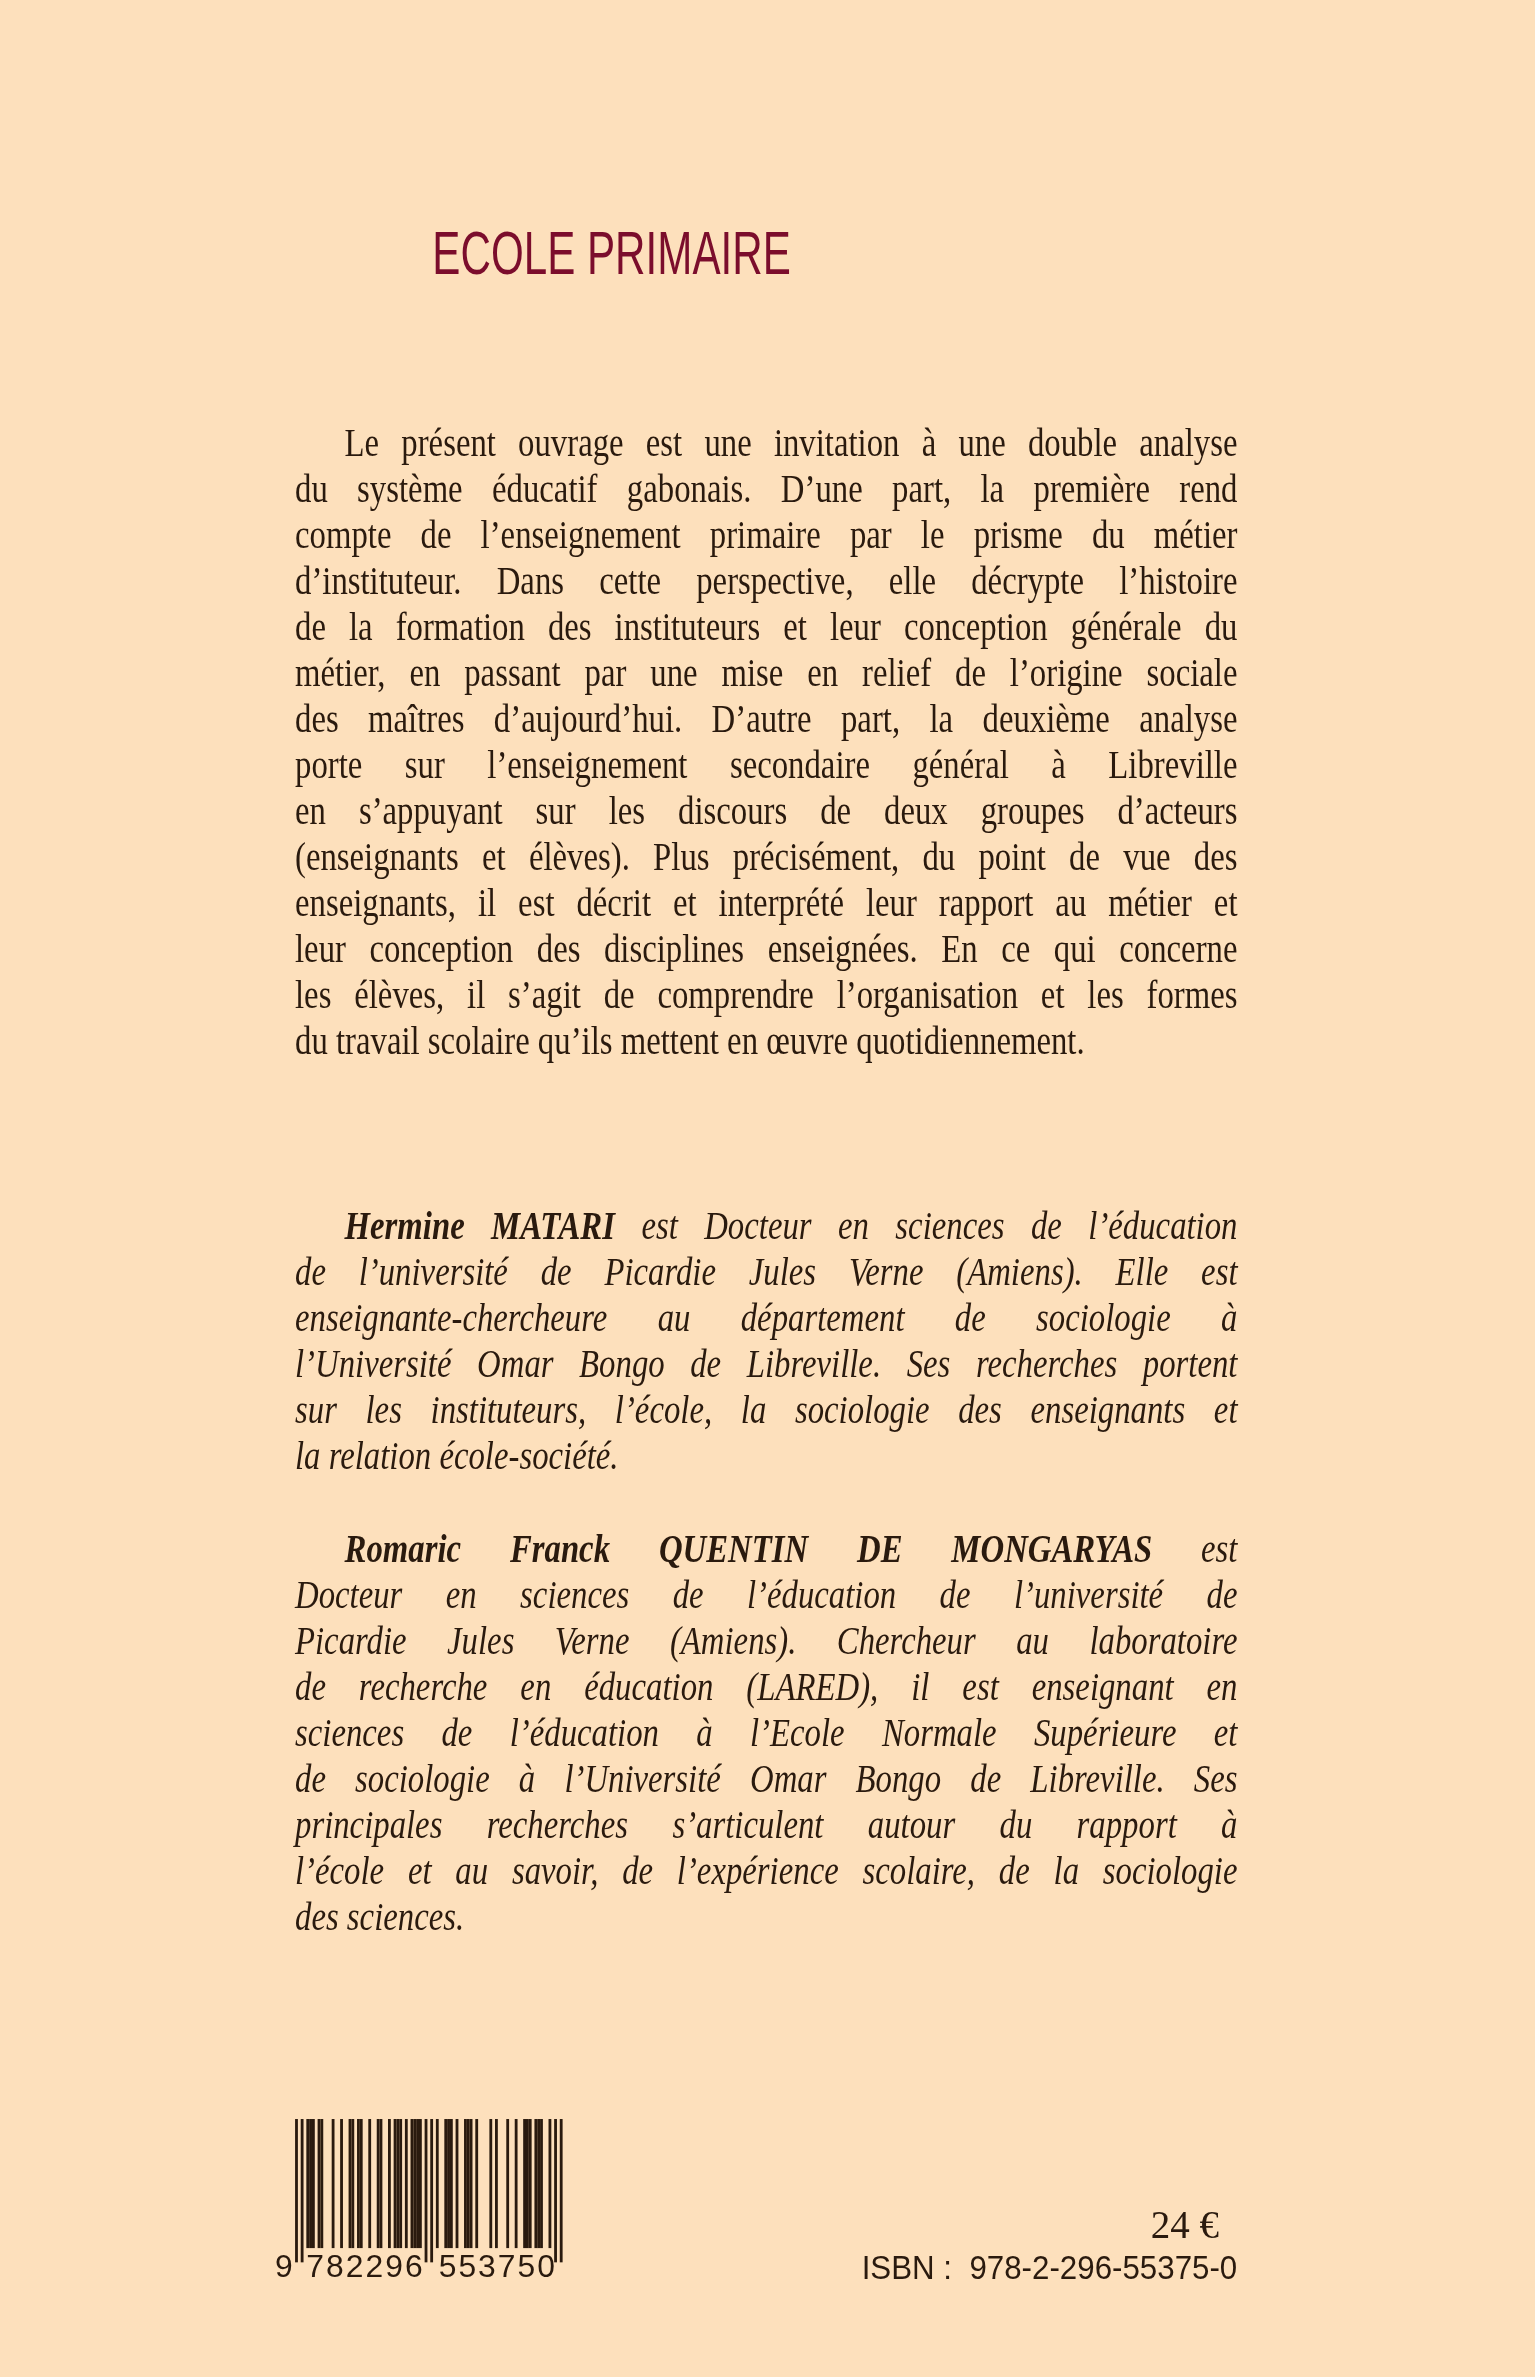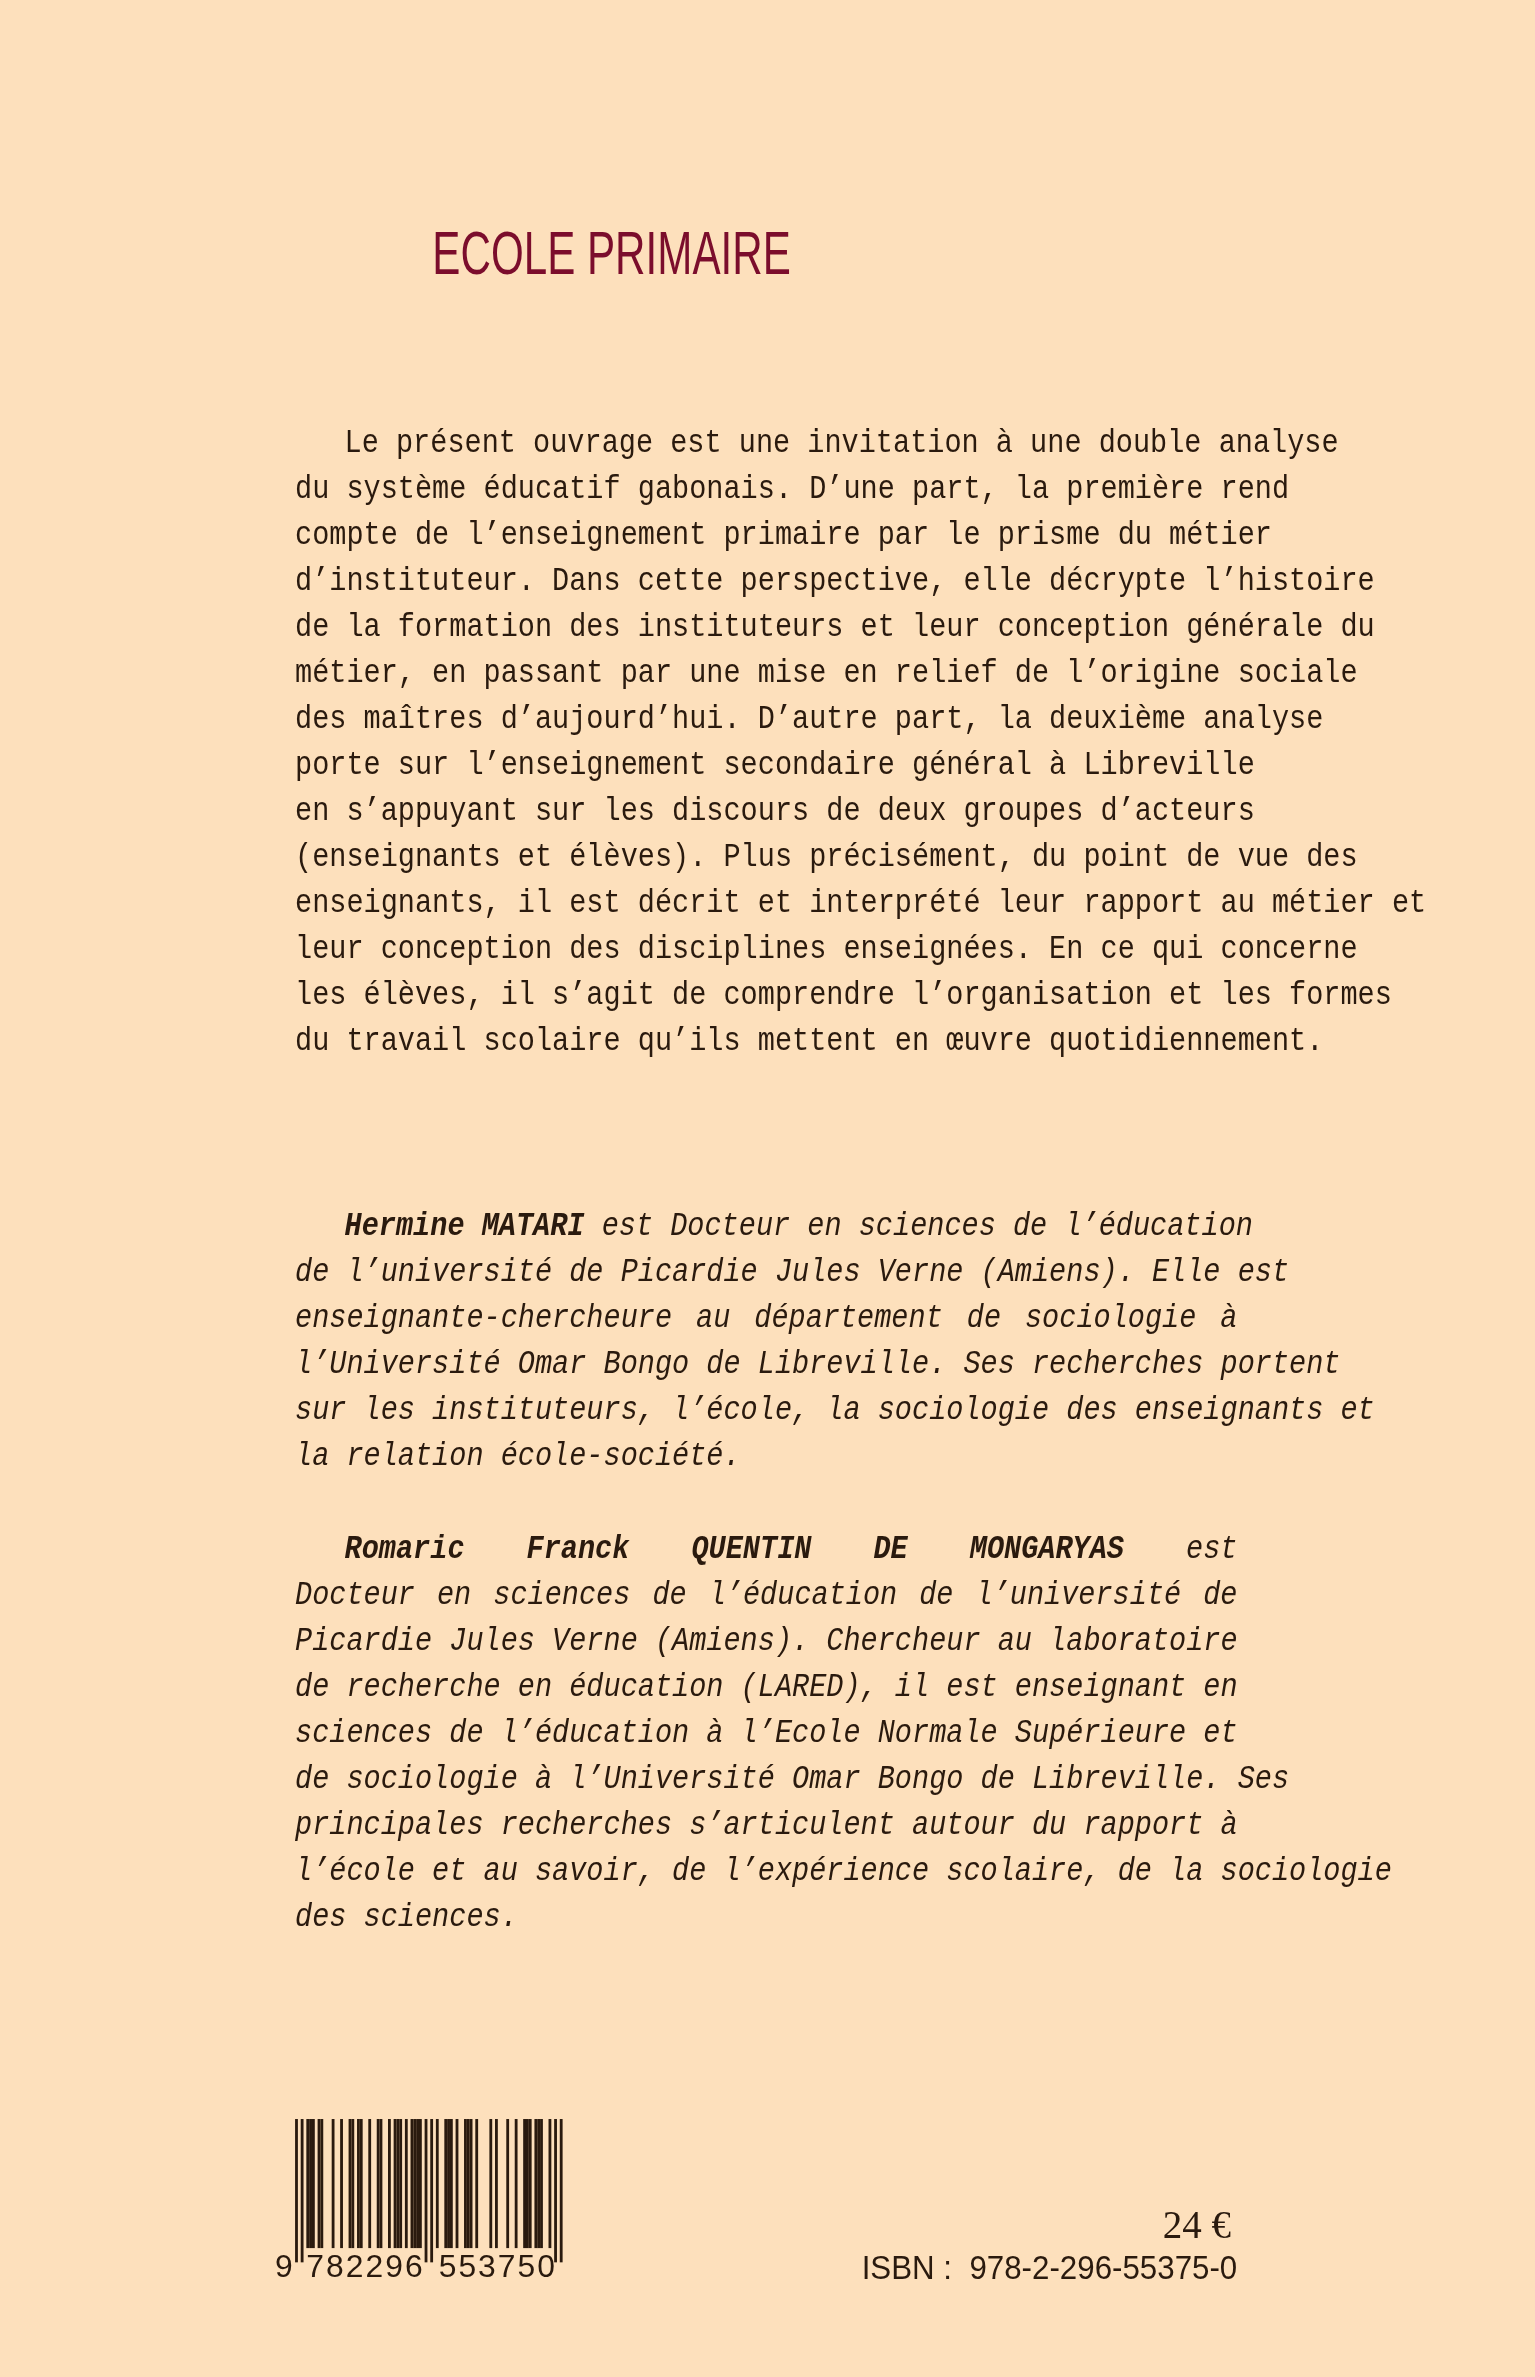"Le présent ouvrage est une" .block { font-family: Liberation Mono, monospace -> Liberation Serif, serif; font-size: 34px -> 39px }
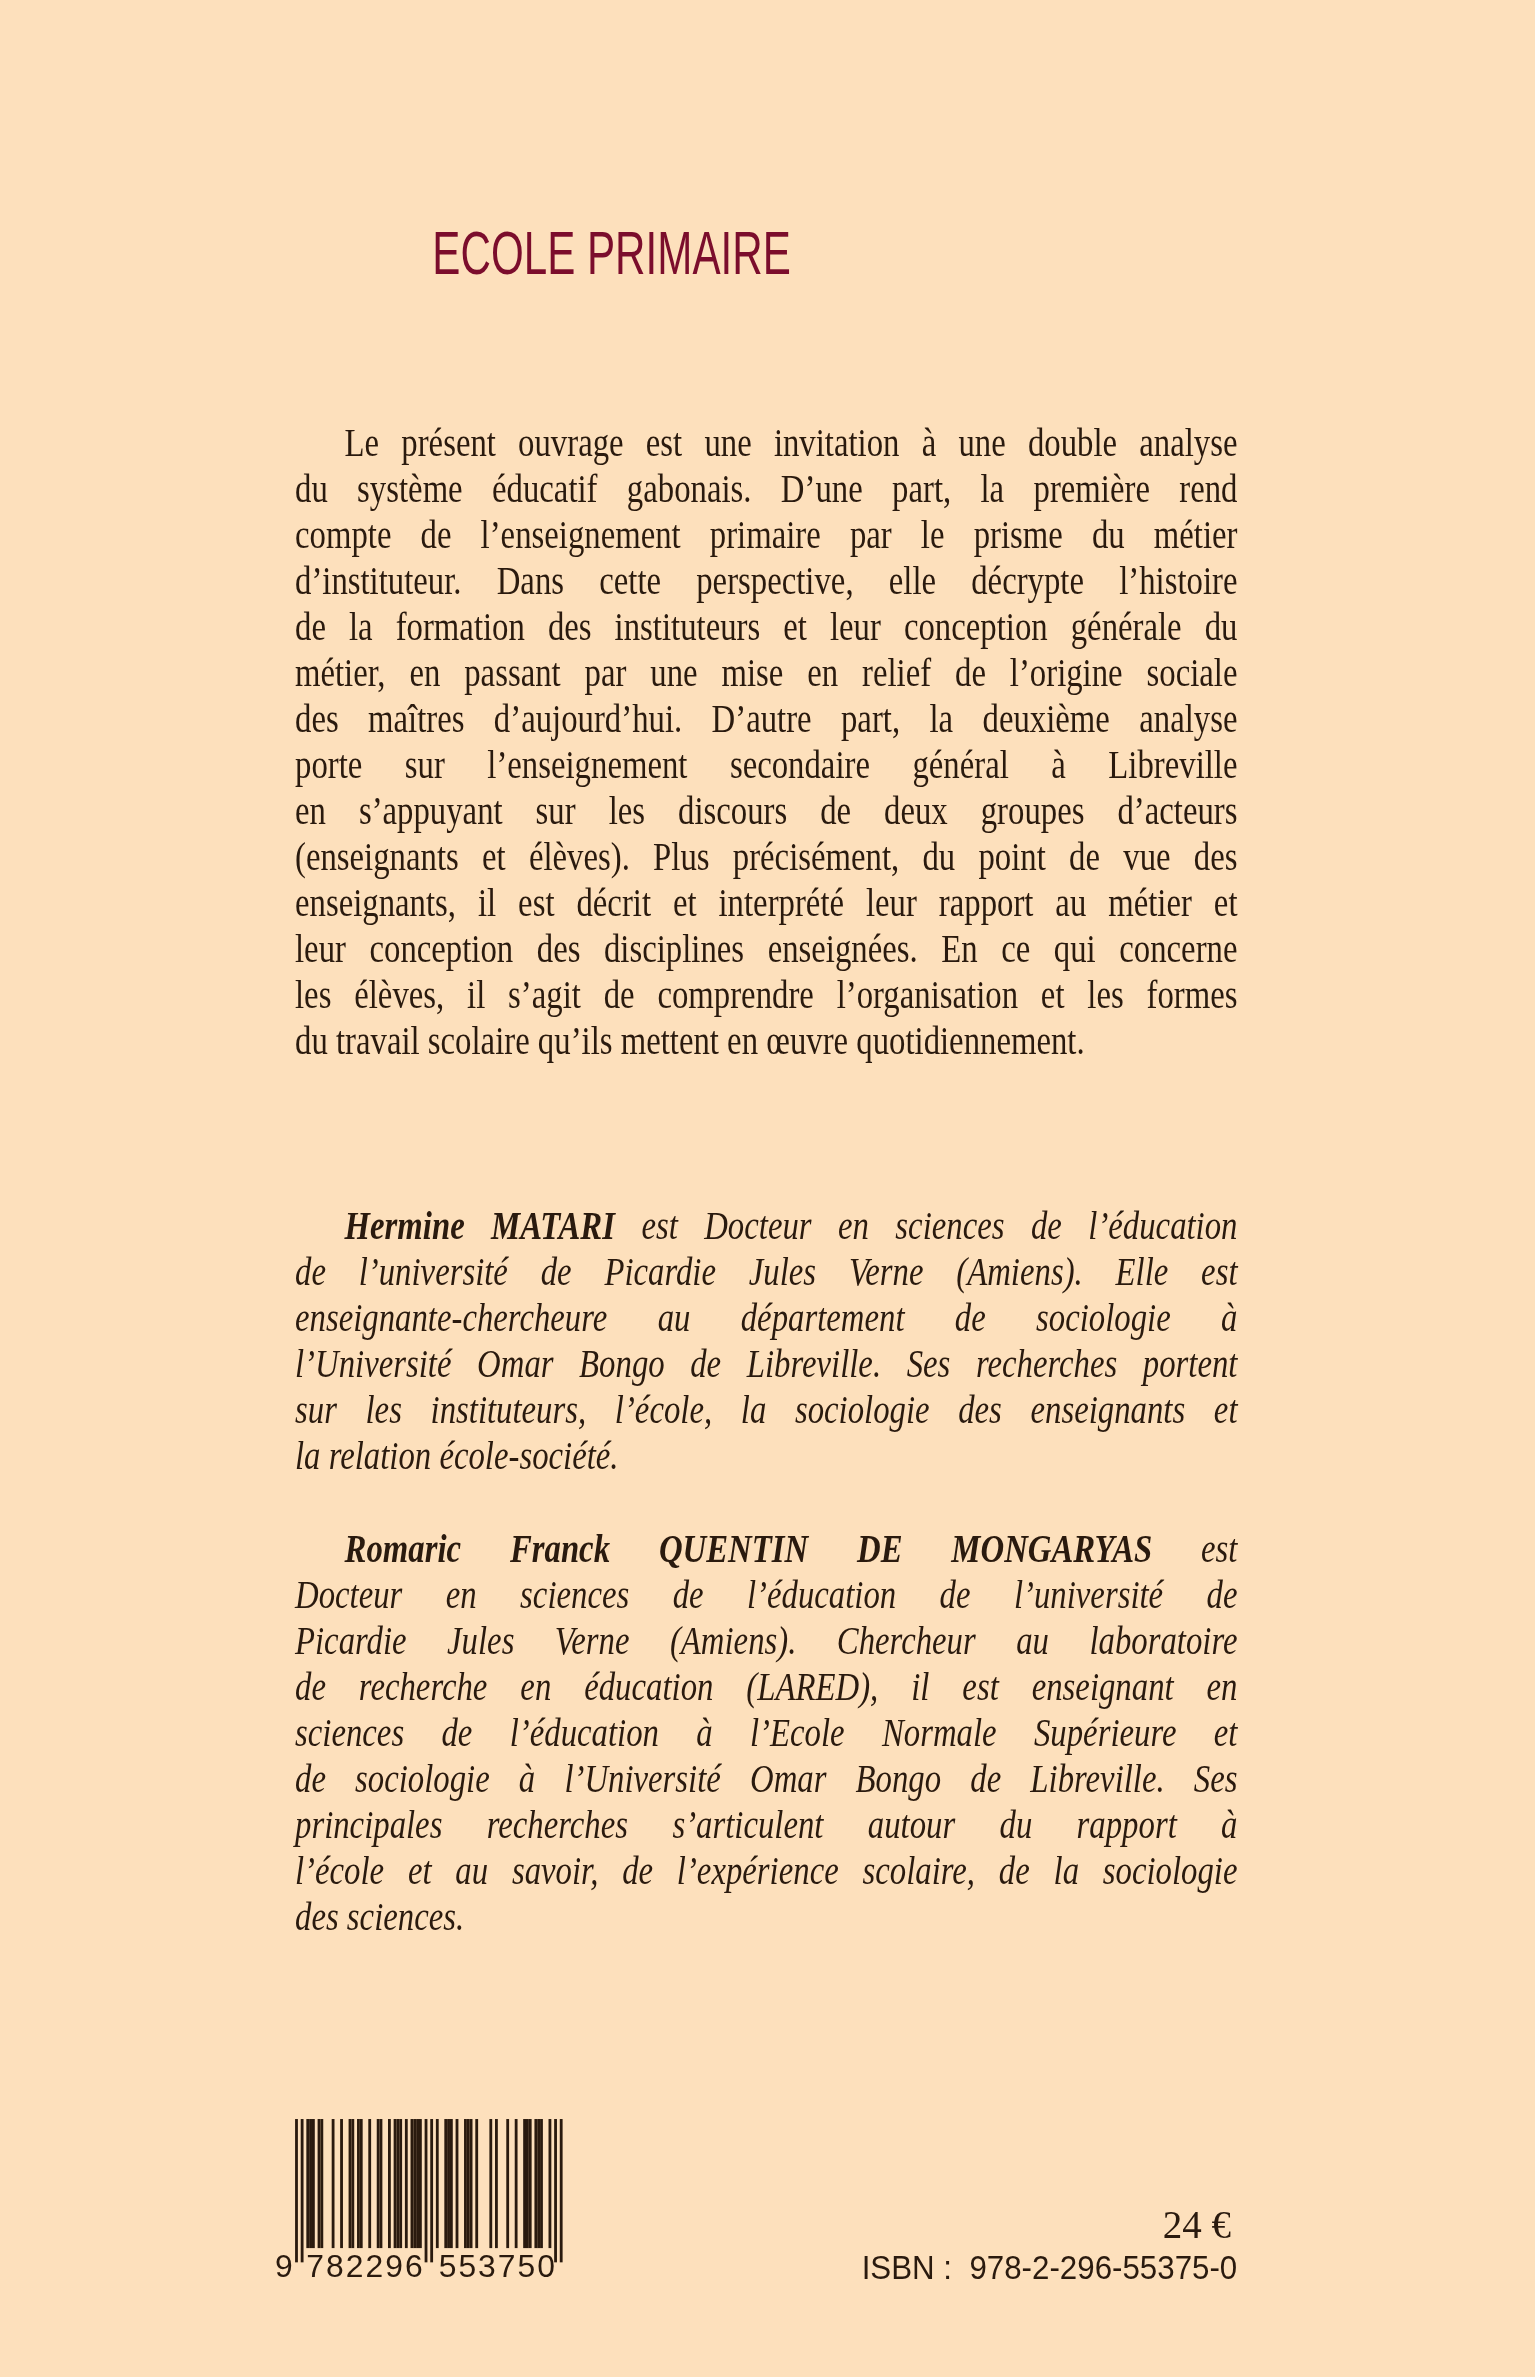"24 €" .price { right: 304px -> 316px }
